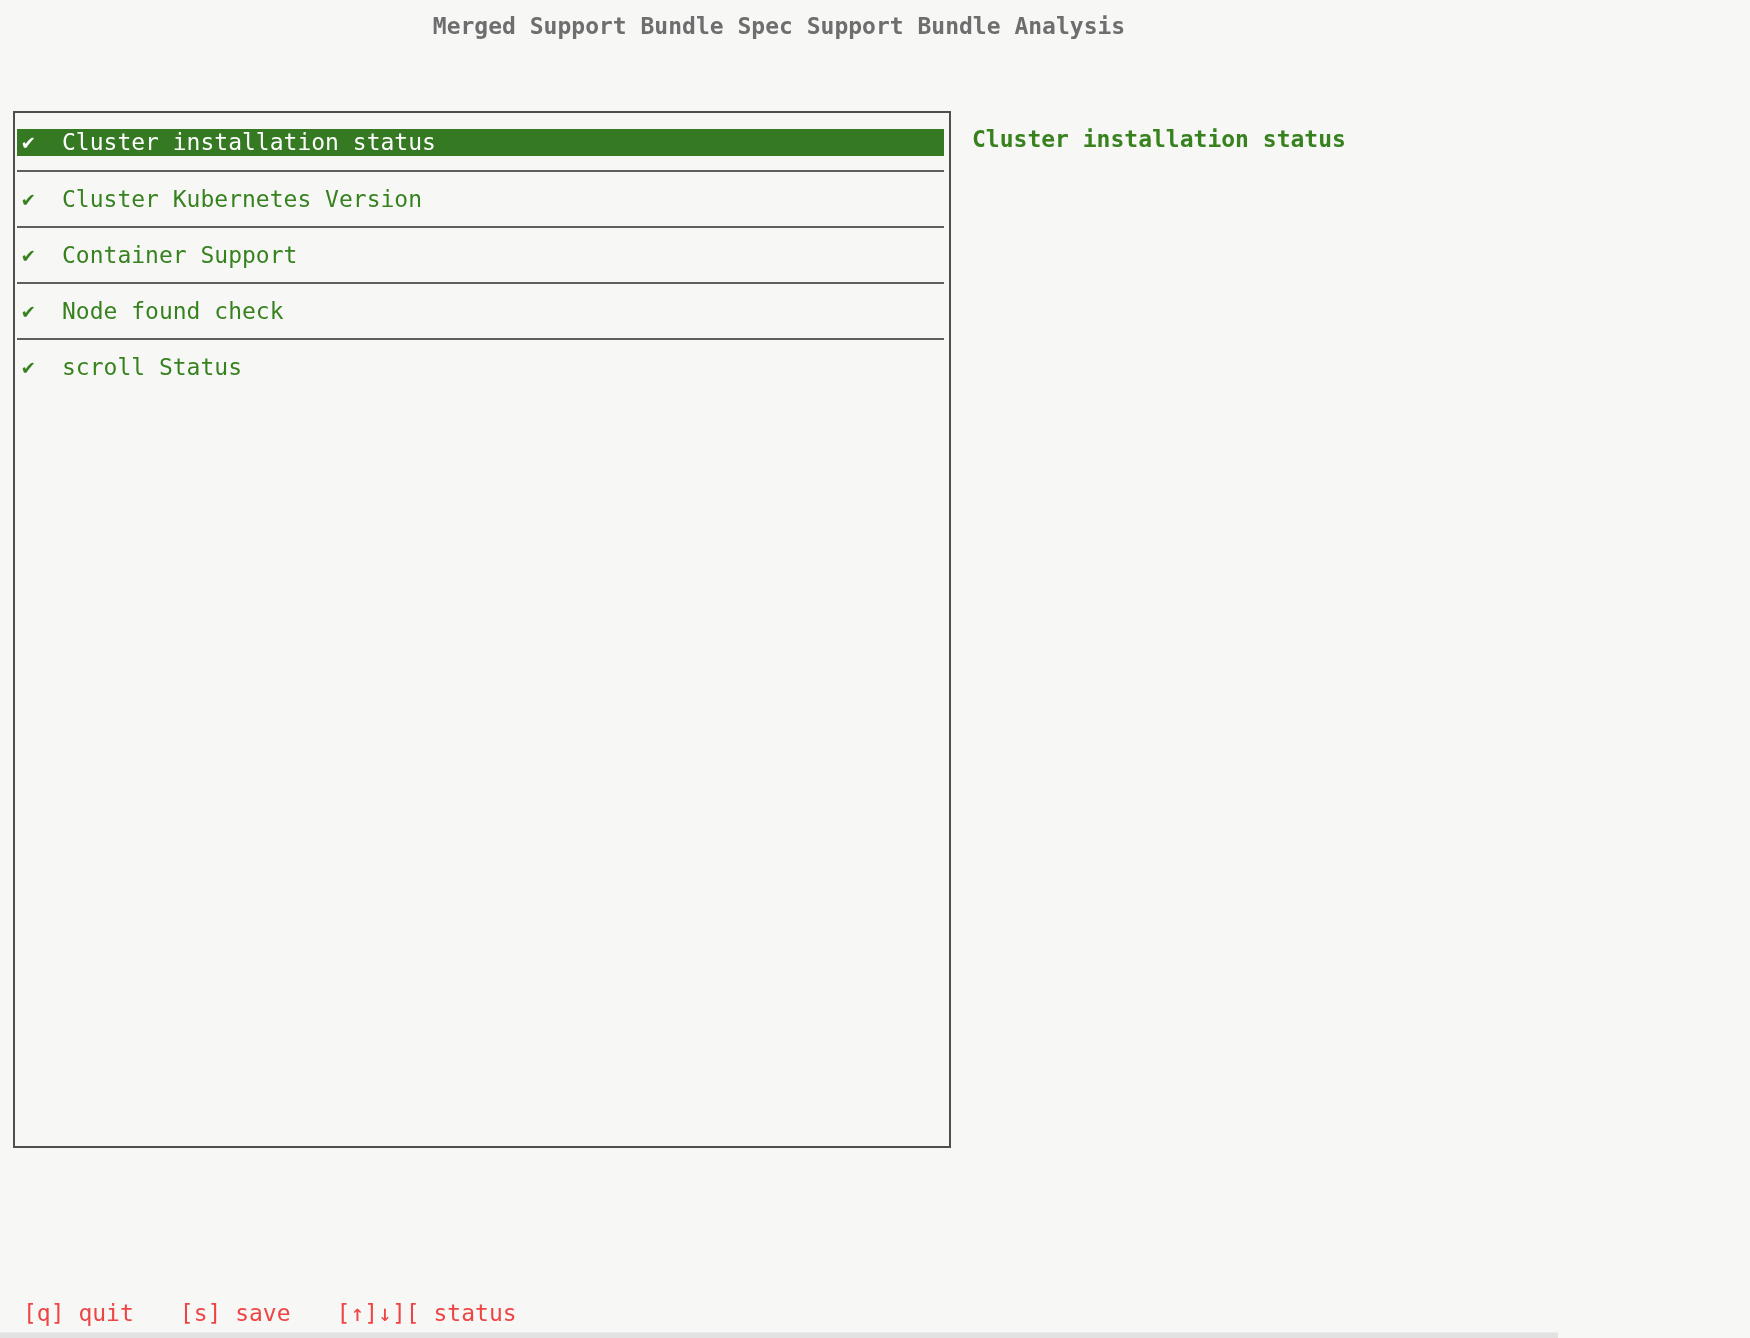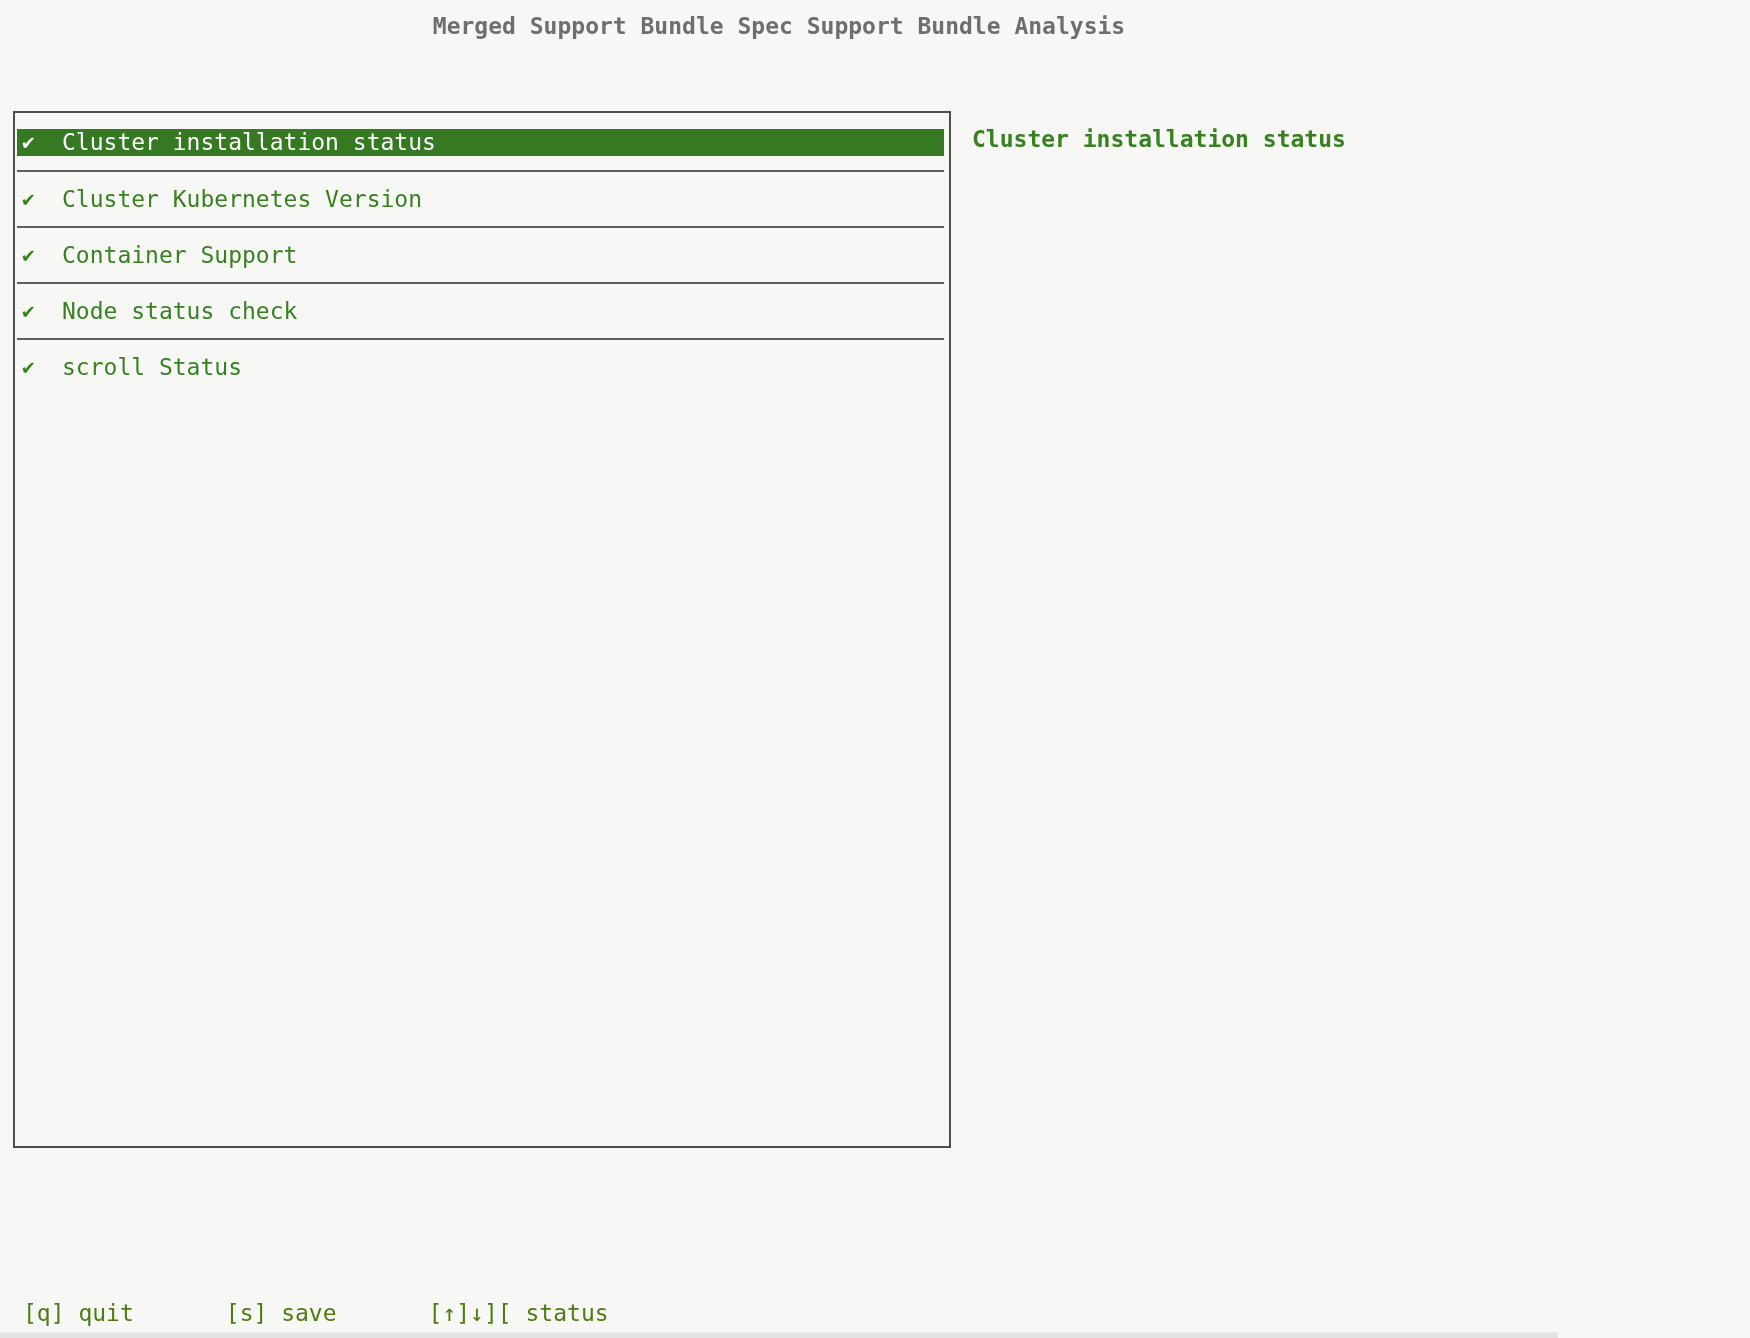"Node status check" span.item-label { text: status -> found }
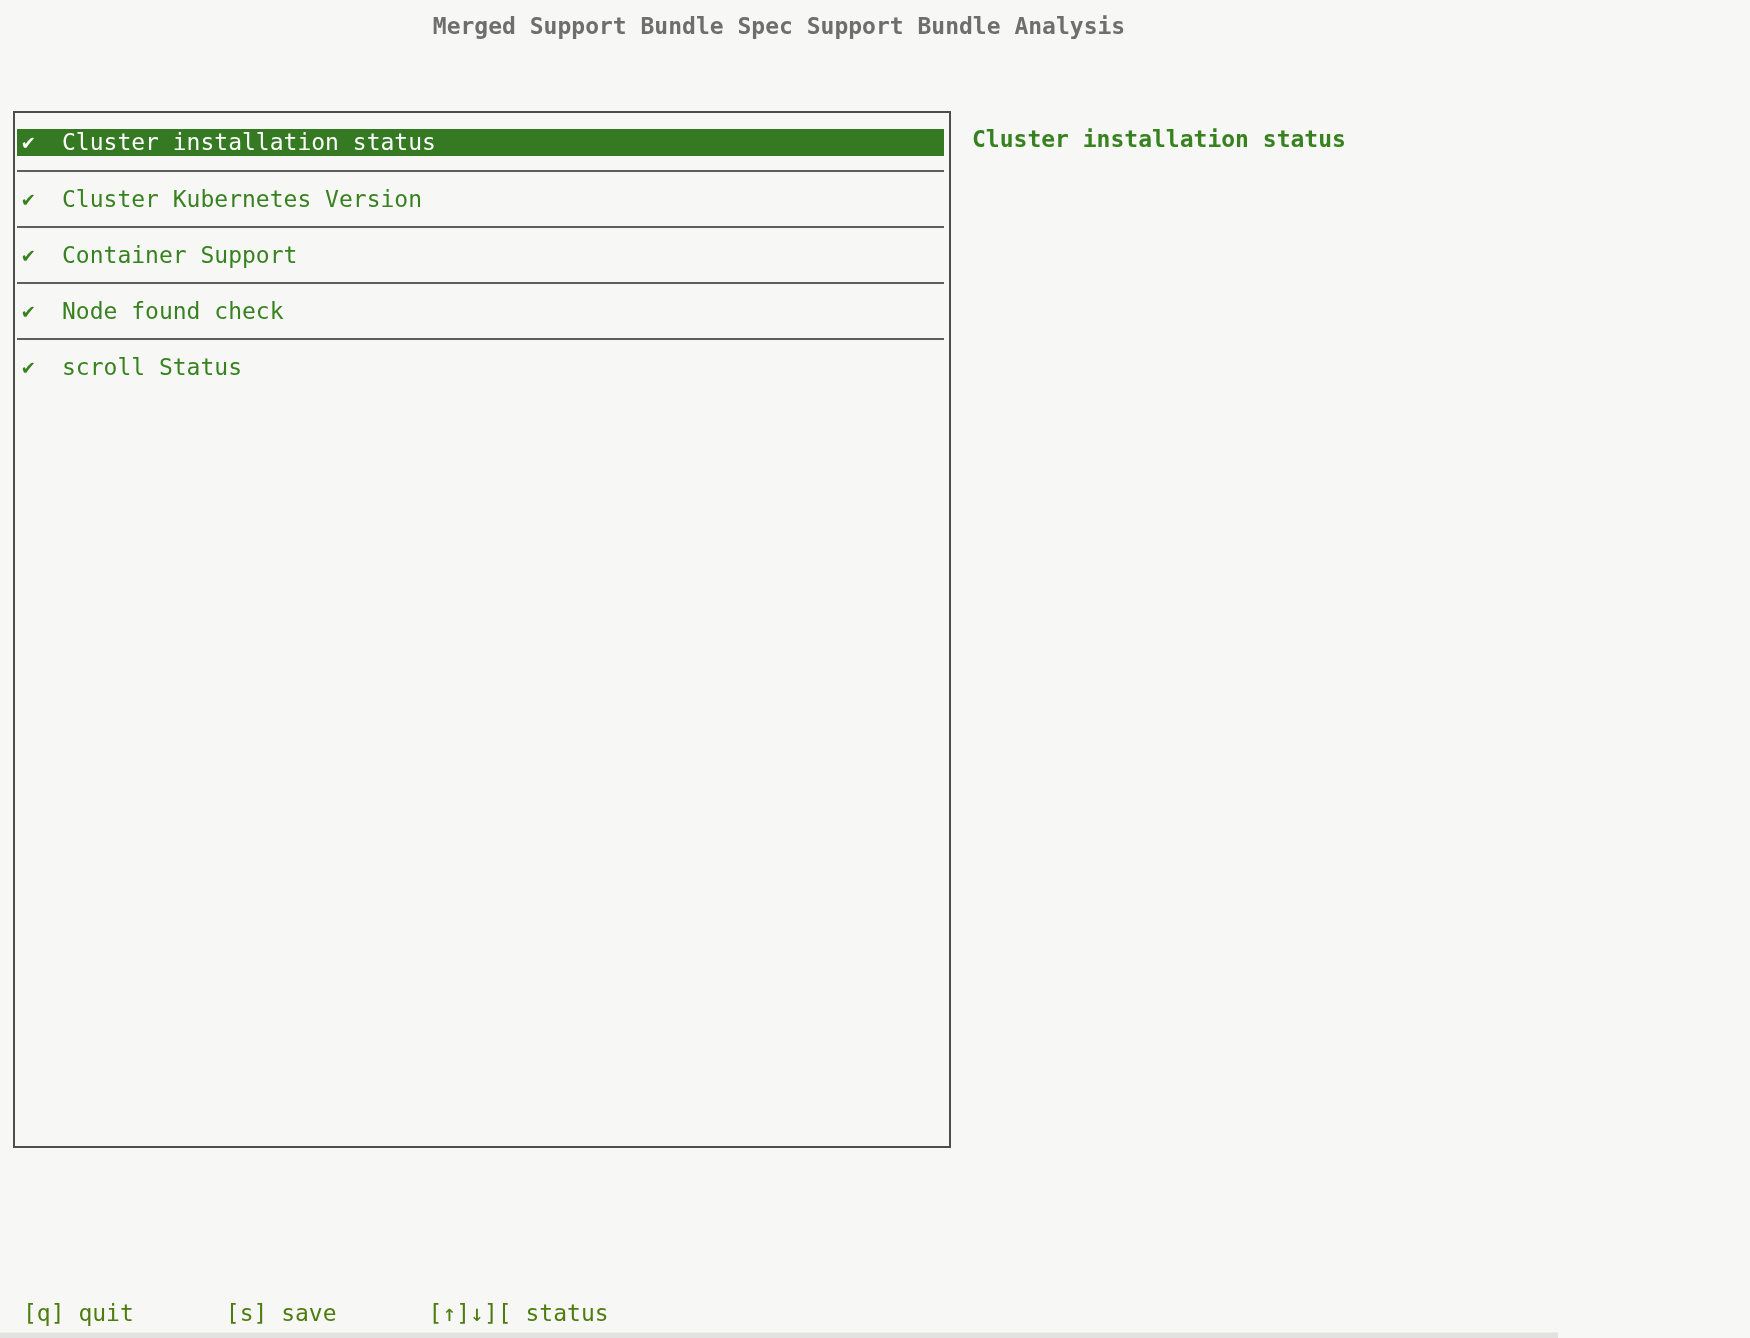"[q] quit" .footer { color: #4d7c0f -> #ef4444; gap: 92px -> 46px }
